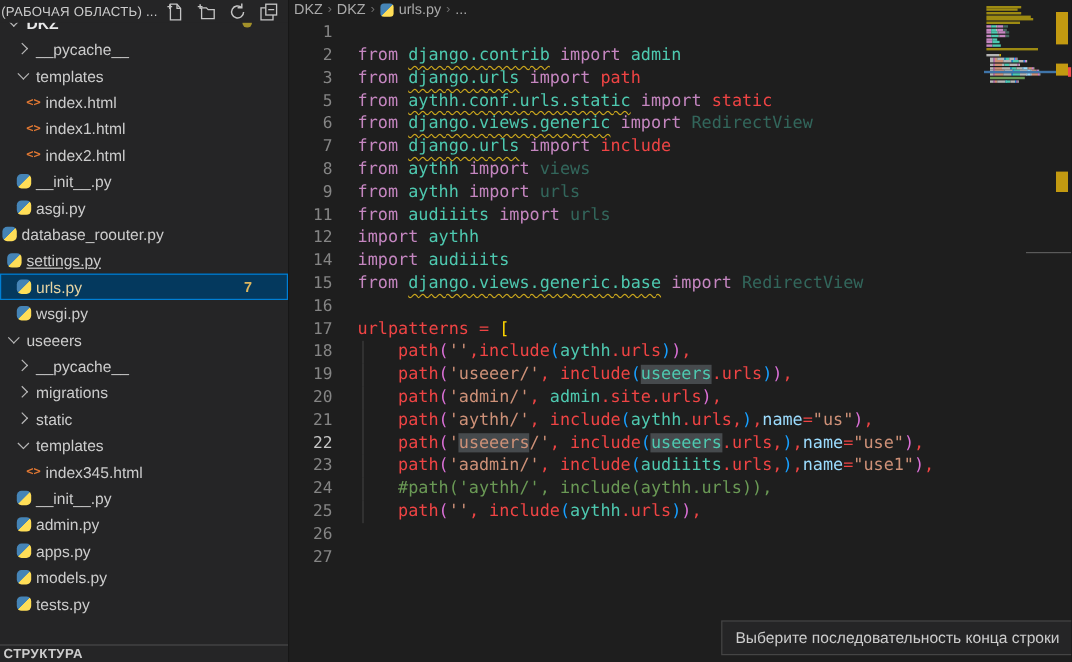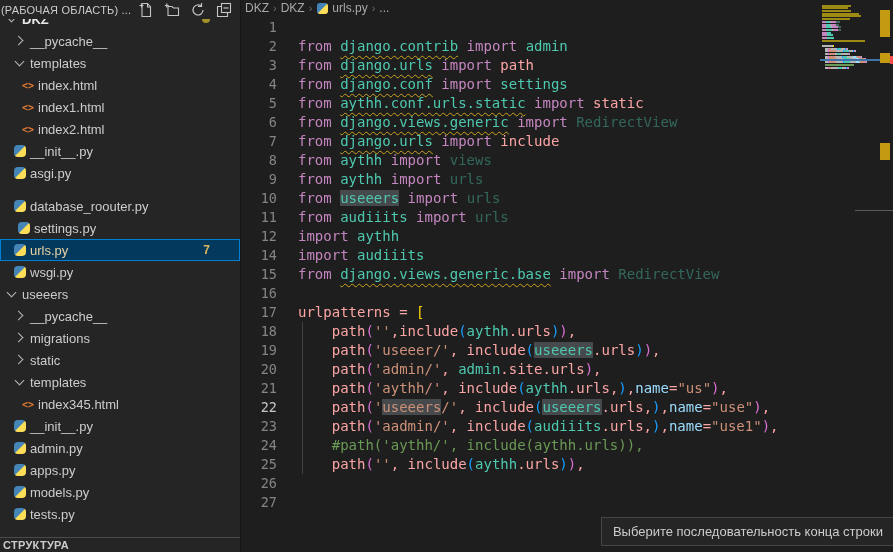"path" .s-pl { color: #fca5a5 -> #ef4444 }
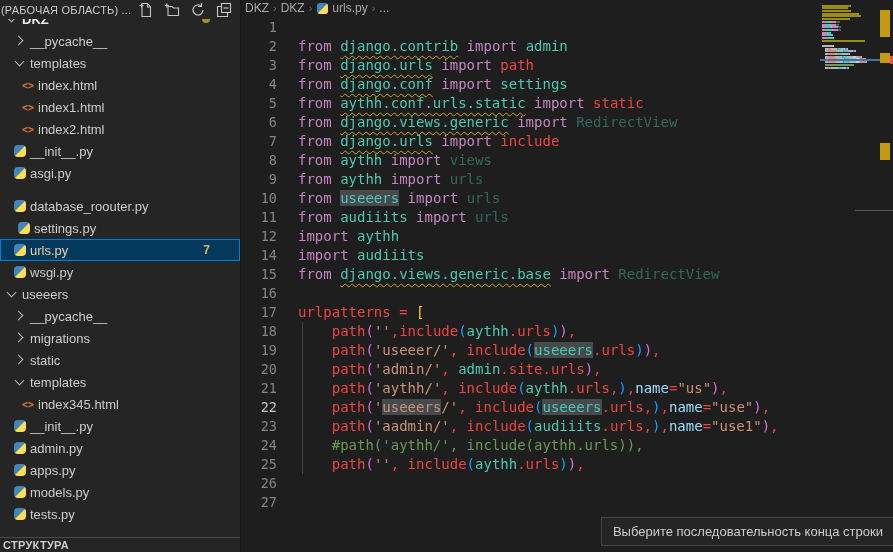"4 from django.conf import settings" div.cl { html: <div><span>4</span><span><span>from </span><span>django.conf</span><span> </span><span>import </span><span>settings</span></span></div> -> none }
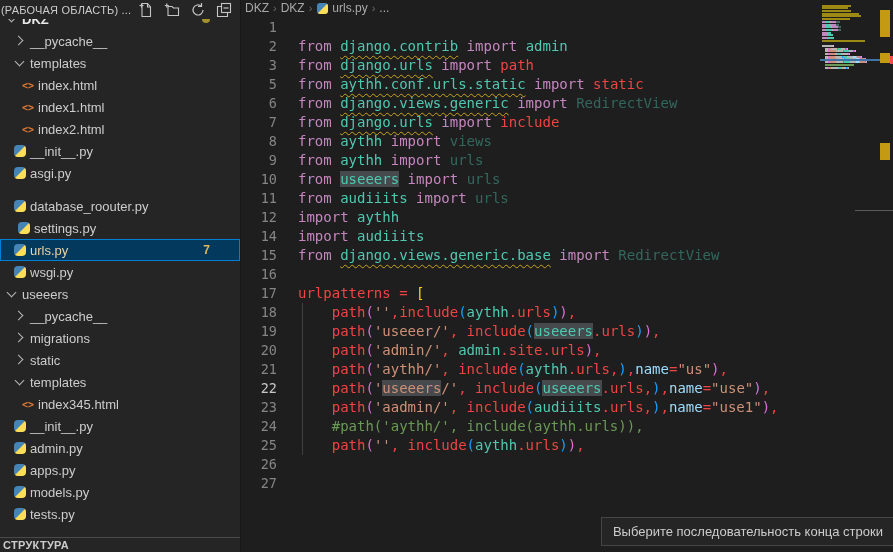"10 from useeers import urls" div.cl { html: <div><span>10</span><span><span>from </span><span>useeers</span><span> </span><span>import </span><span>urls</span></span></div> -> none }
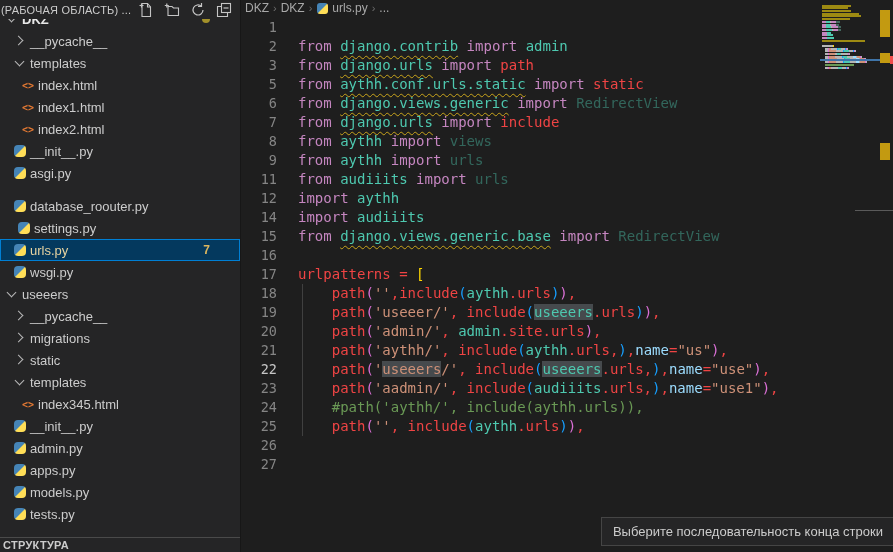"database_roouter.py" div.trow { margin-top: 11px -> none; padding-left: 12px -> none }
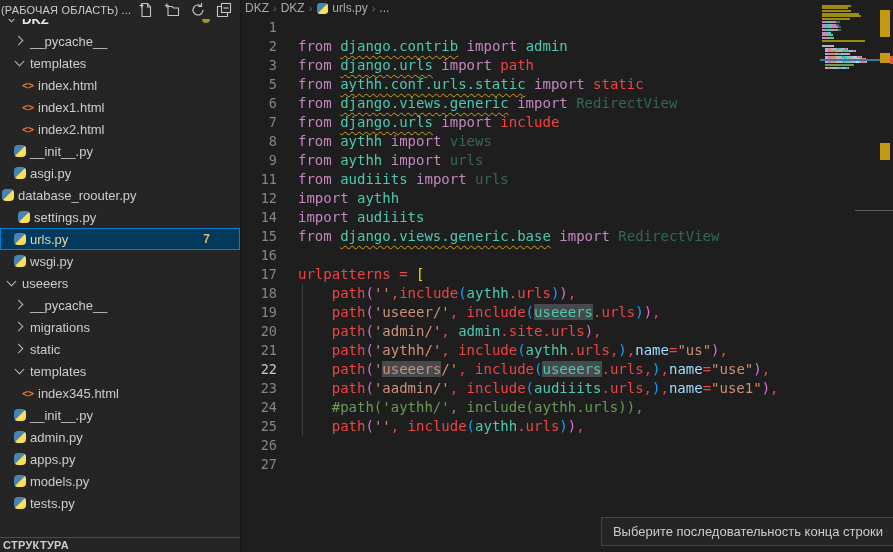"settings.py" div.trow { padding-left: 16px -> 4px; text-decoration: none -> underline }
